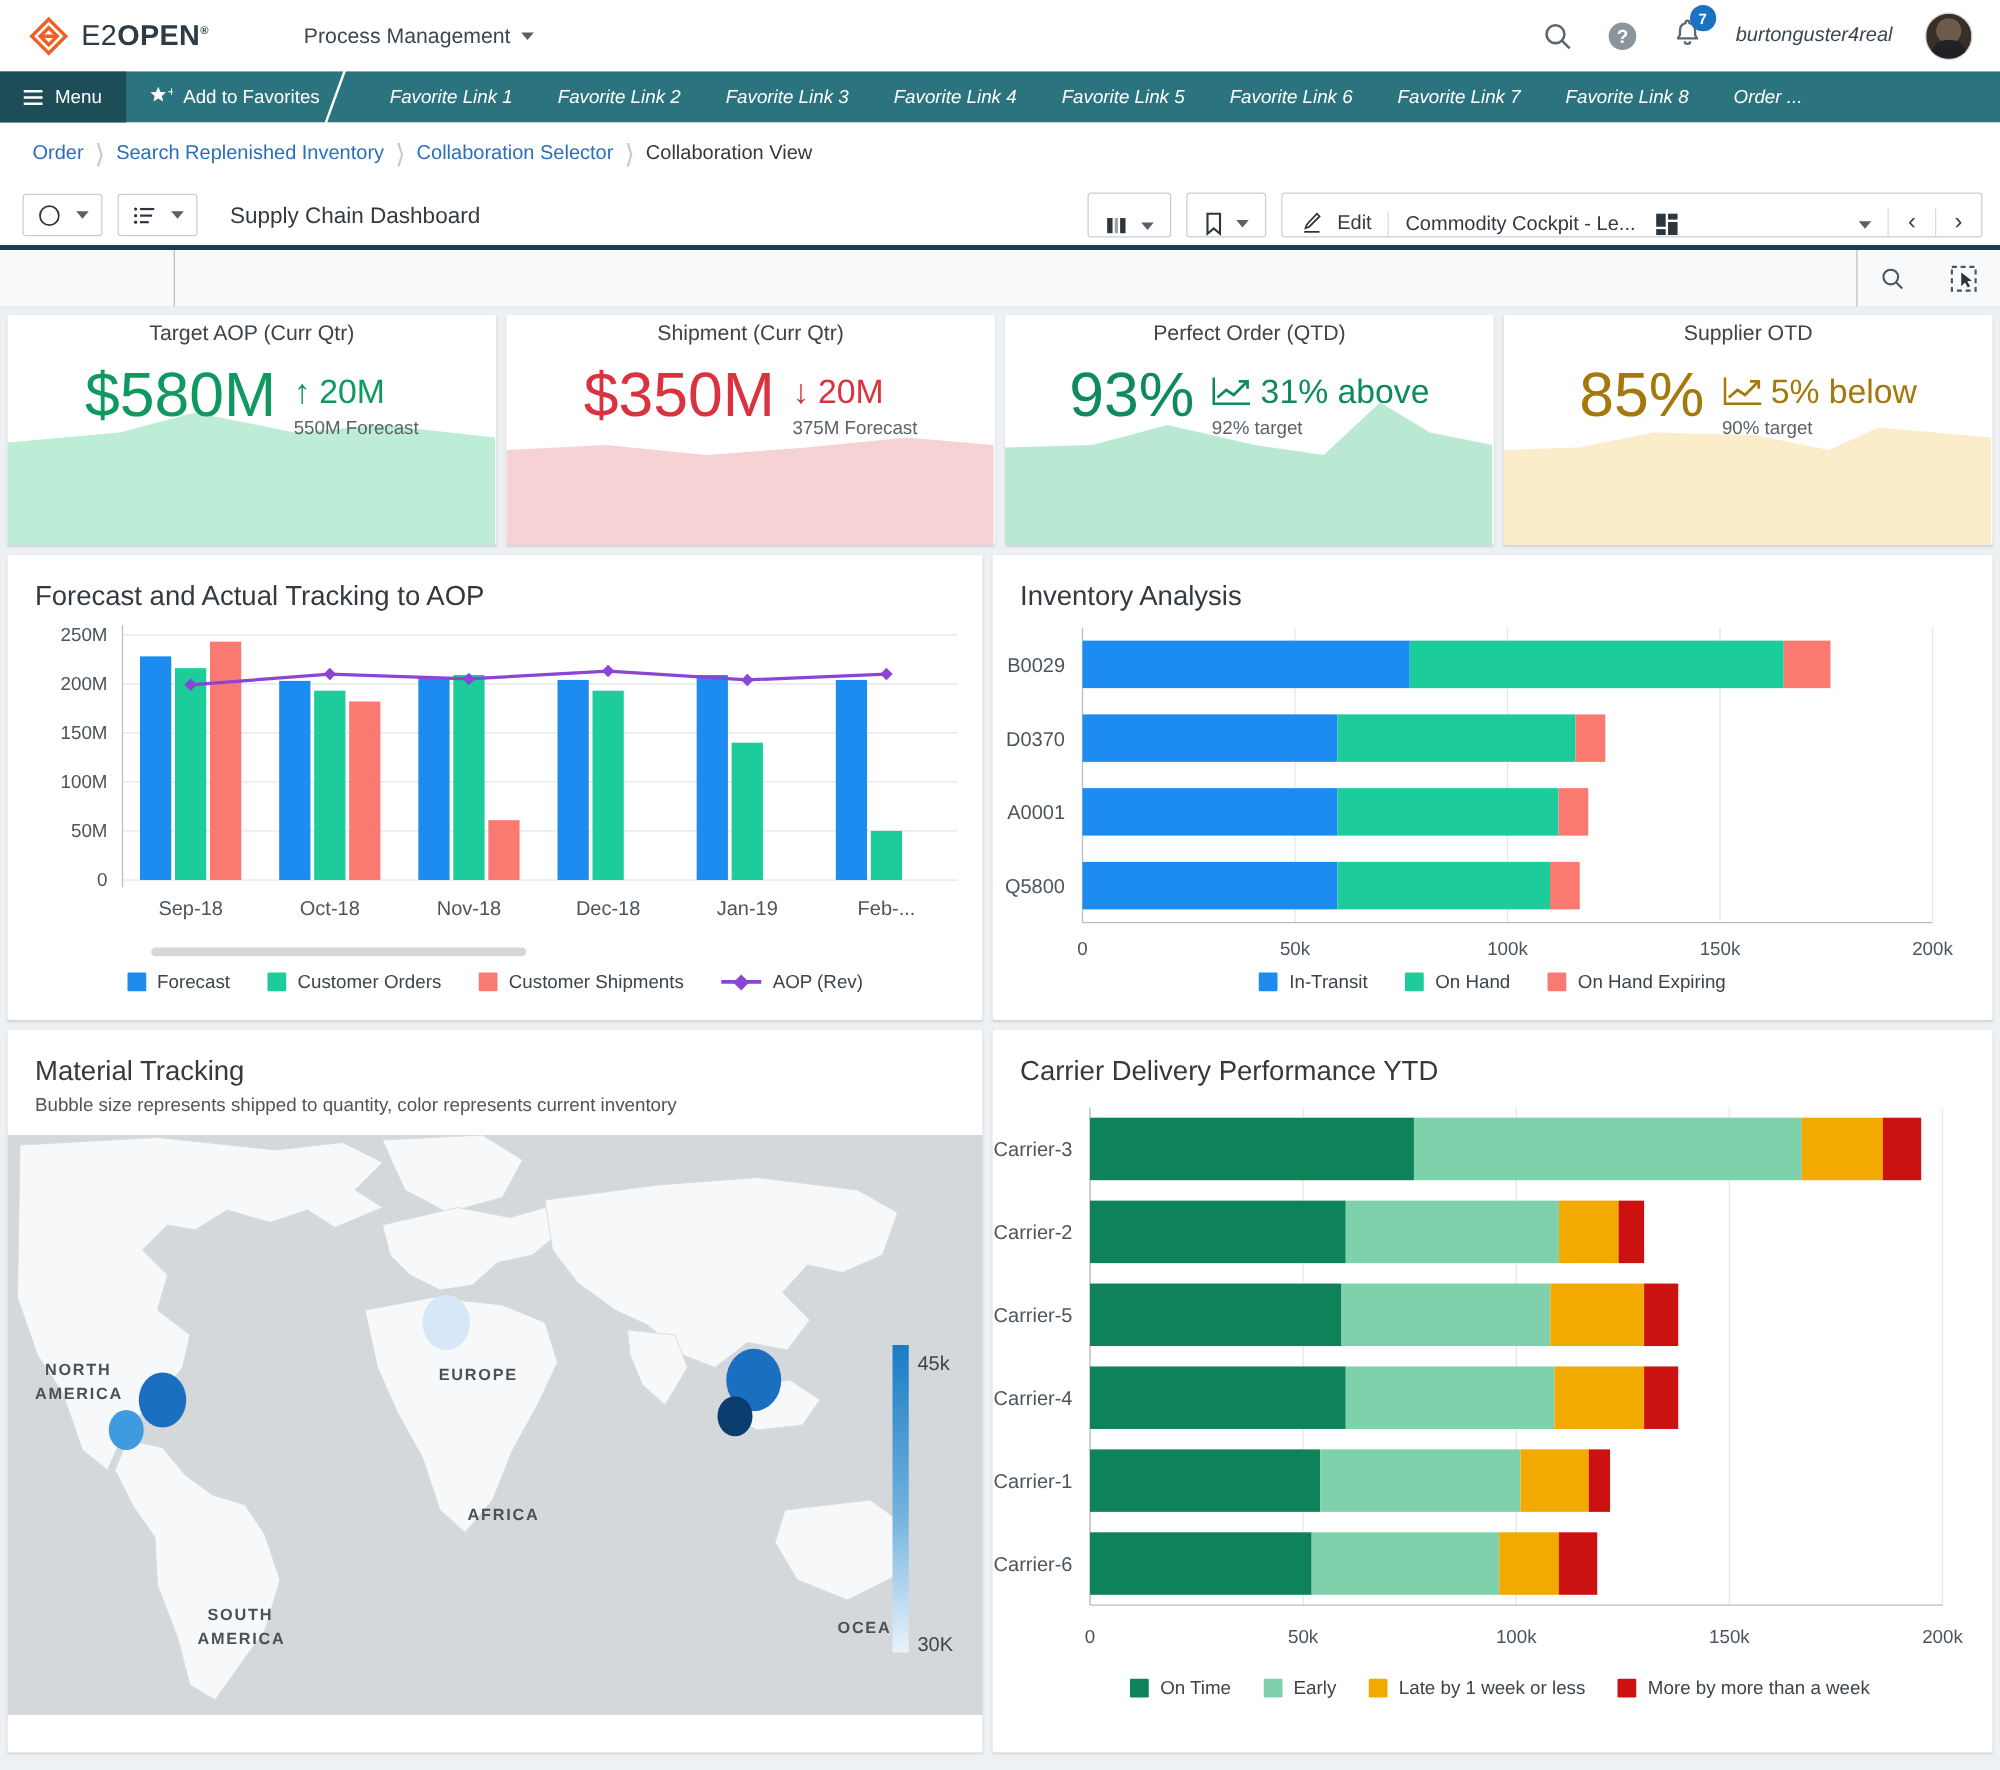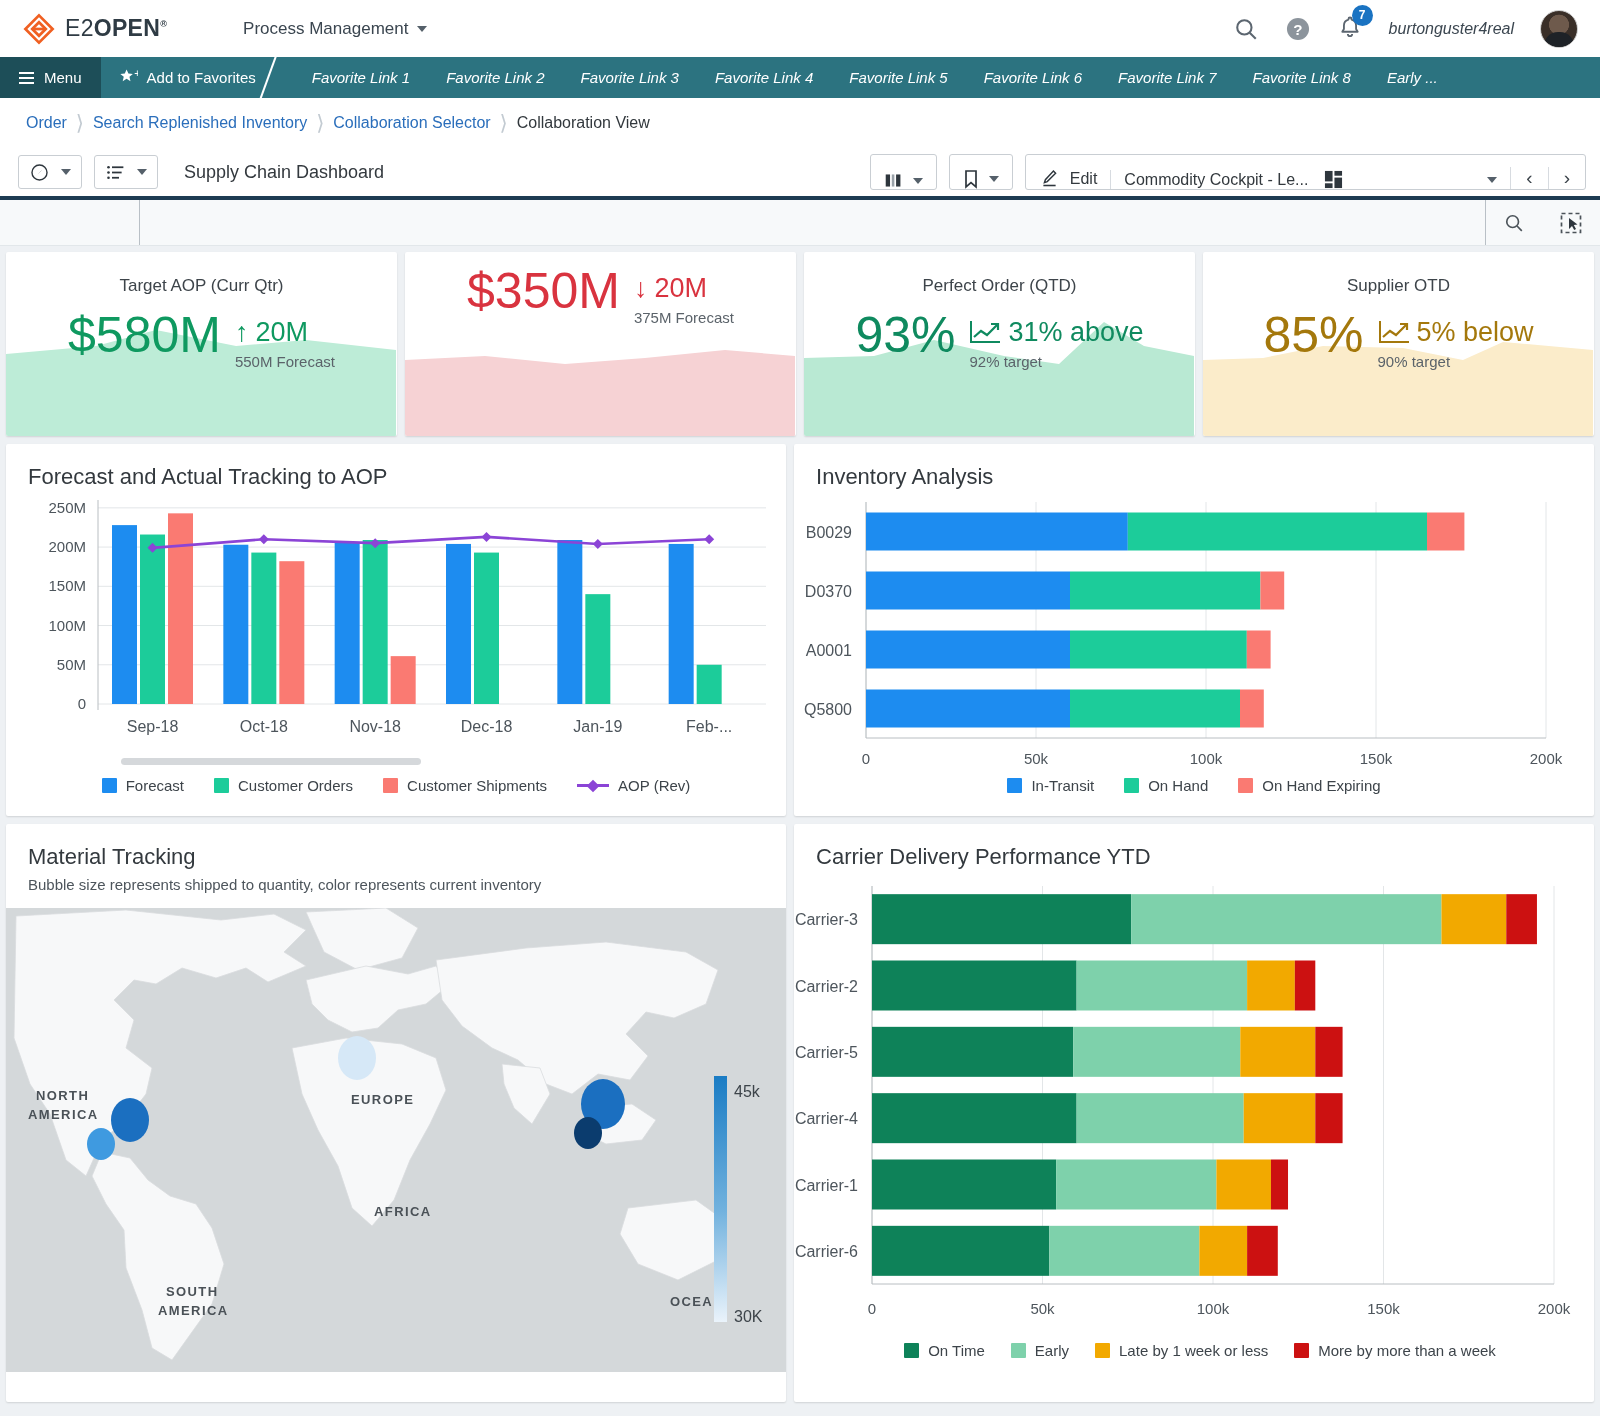"Early ..." div.fav-link { text: Early -> Order }
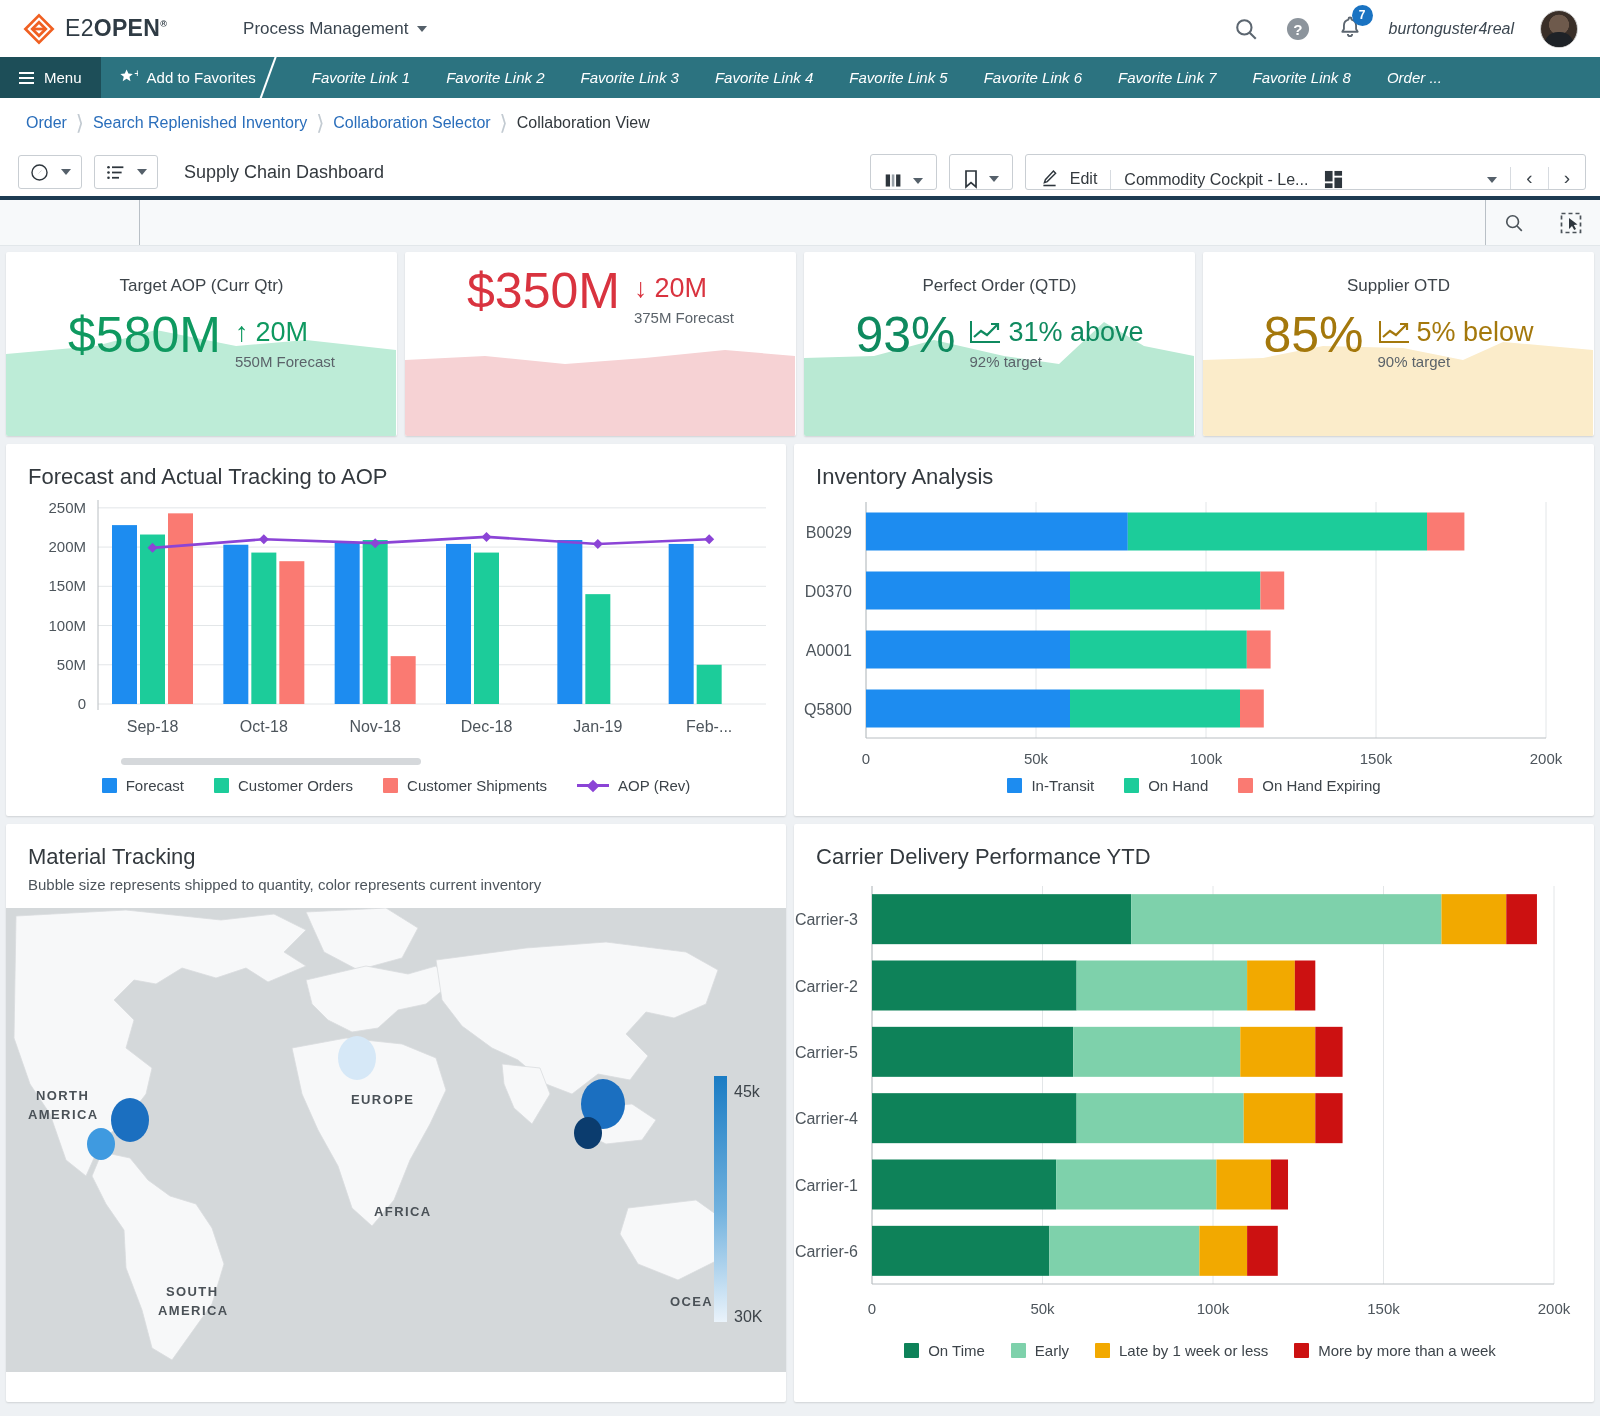"Target AOP (Curr Qtr)" .kpi-title { padding-top: 24px -> 5px }
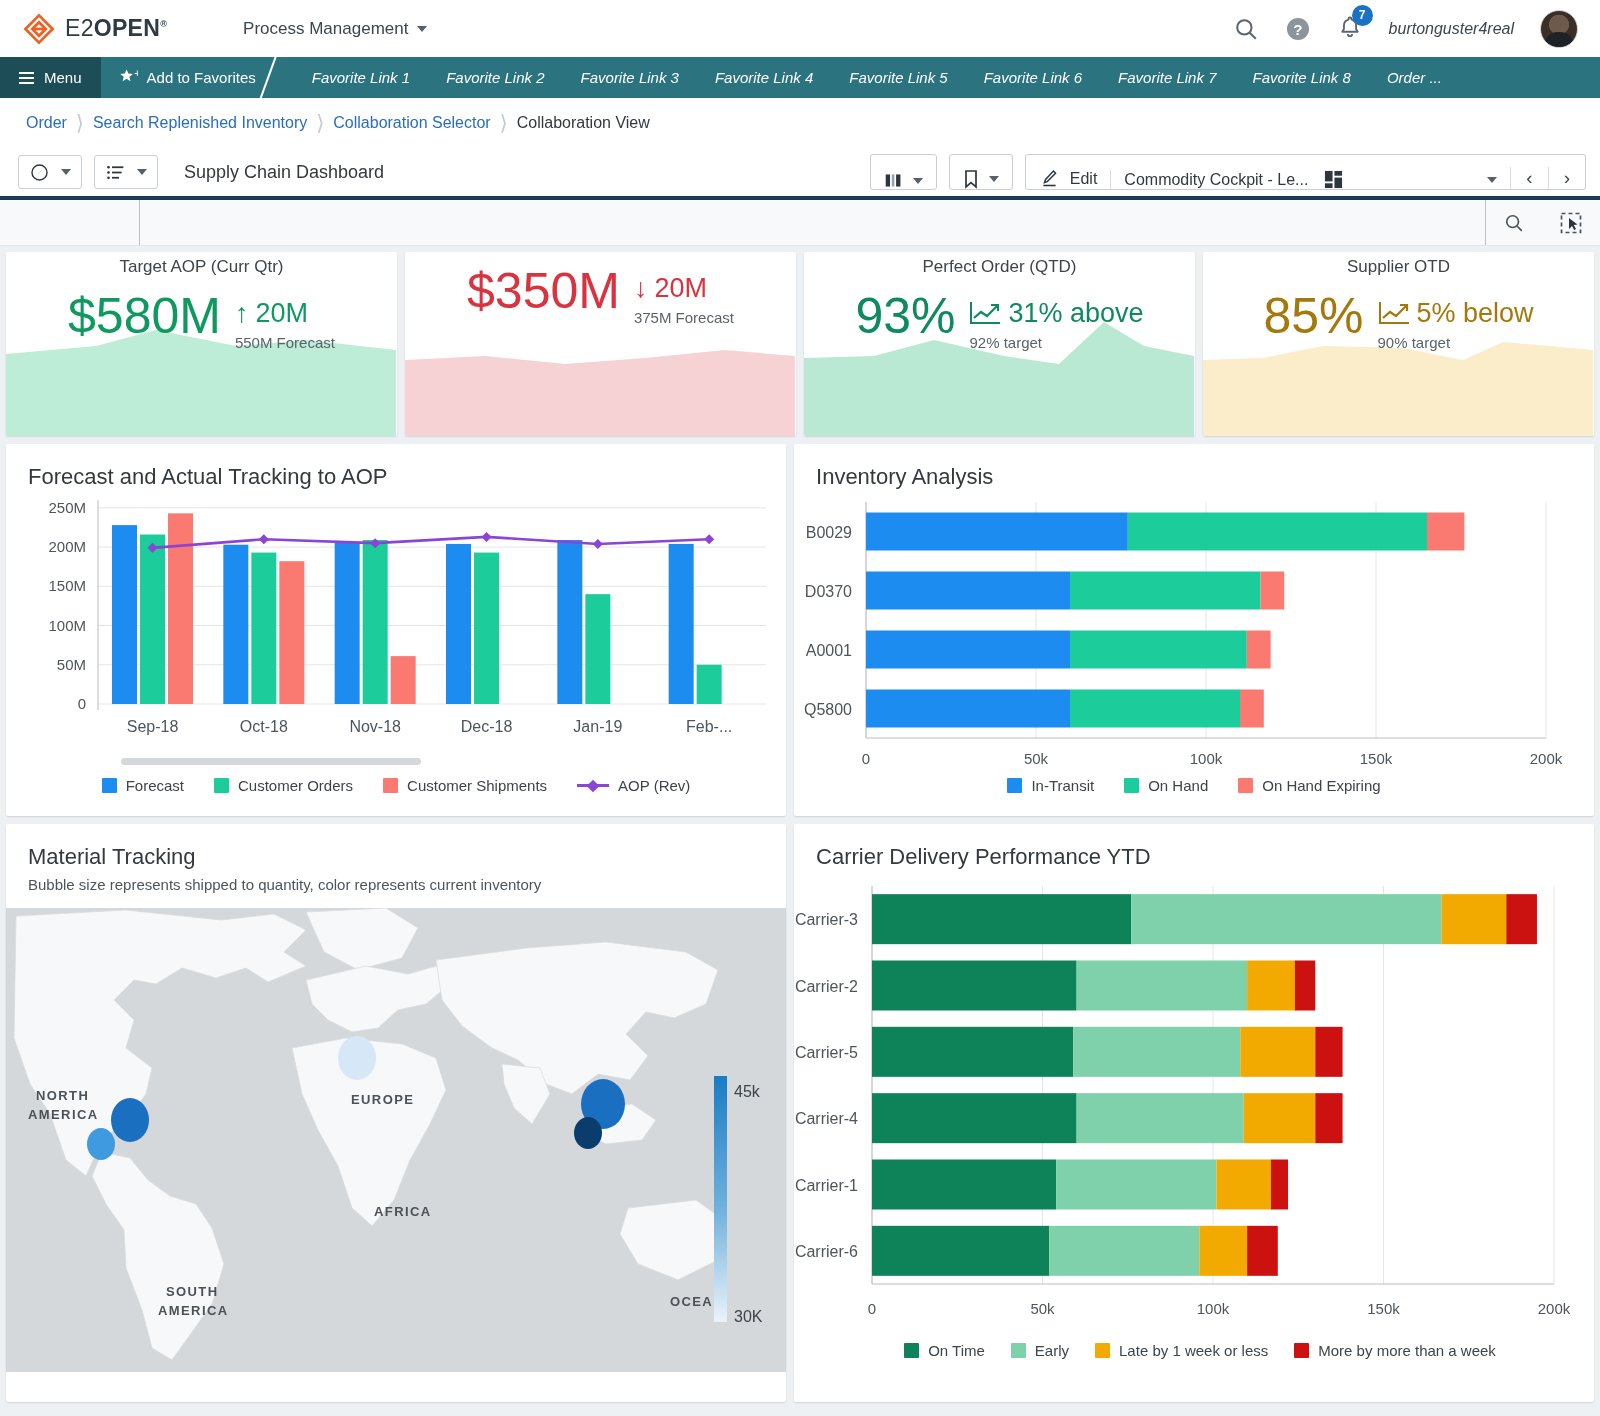"Shipment (Curr Qtr)" div.kpi-title { html: none -> <div>Shipment (Curr Qtr)</div> }
